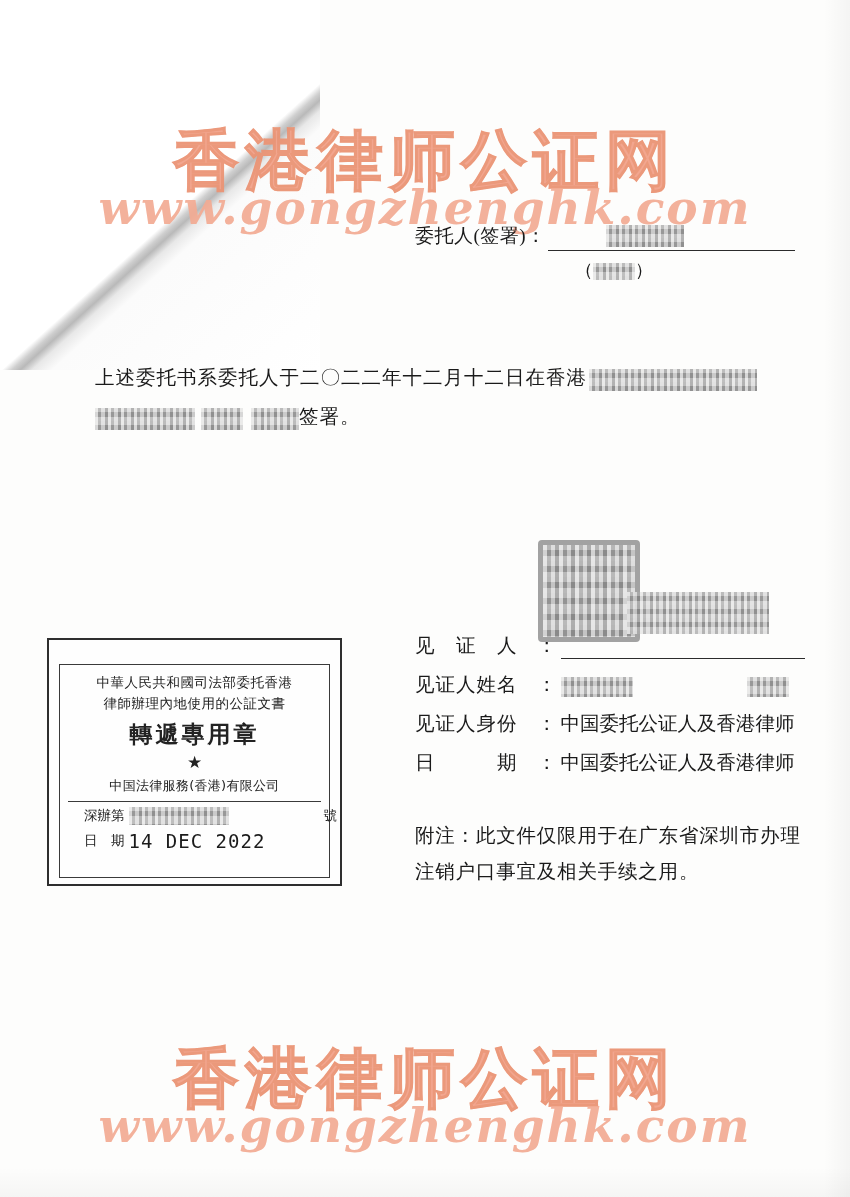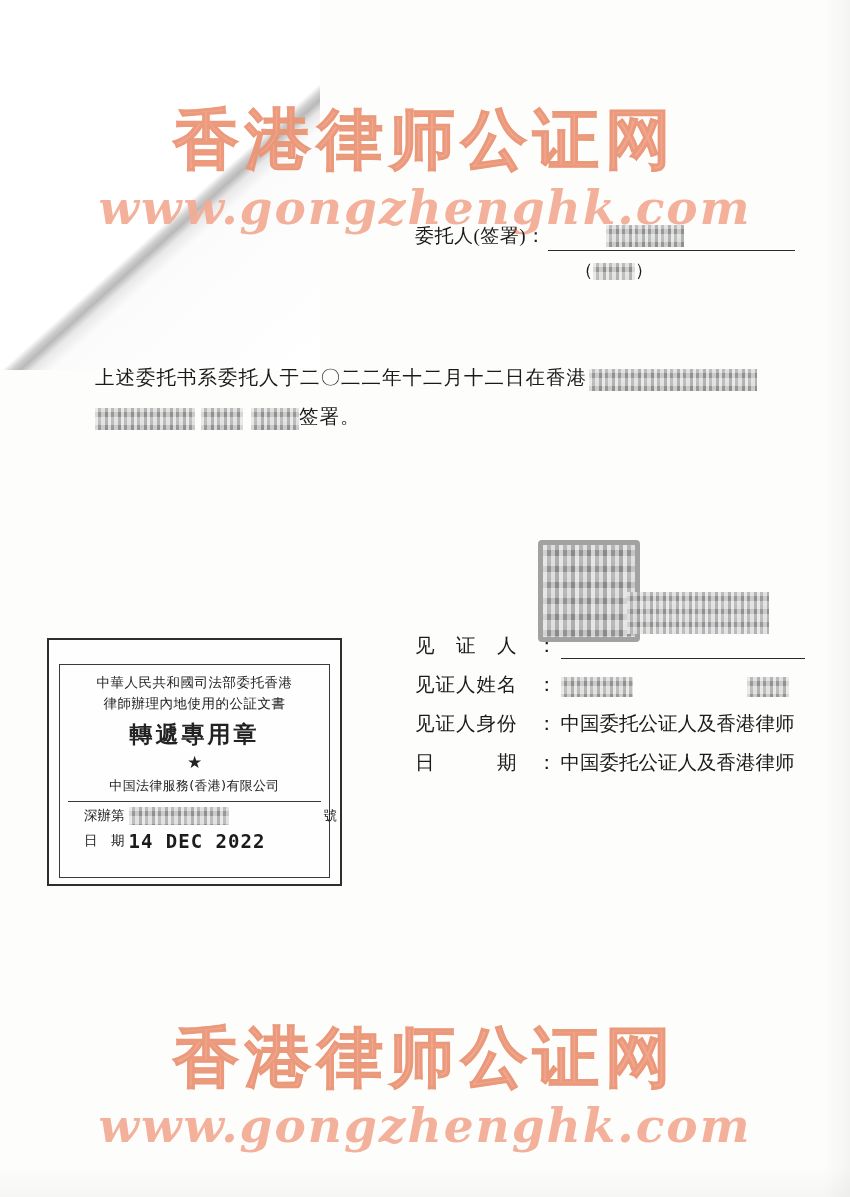"香港律师公证网" .wm-cn { margin-top: none -> 21px }
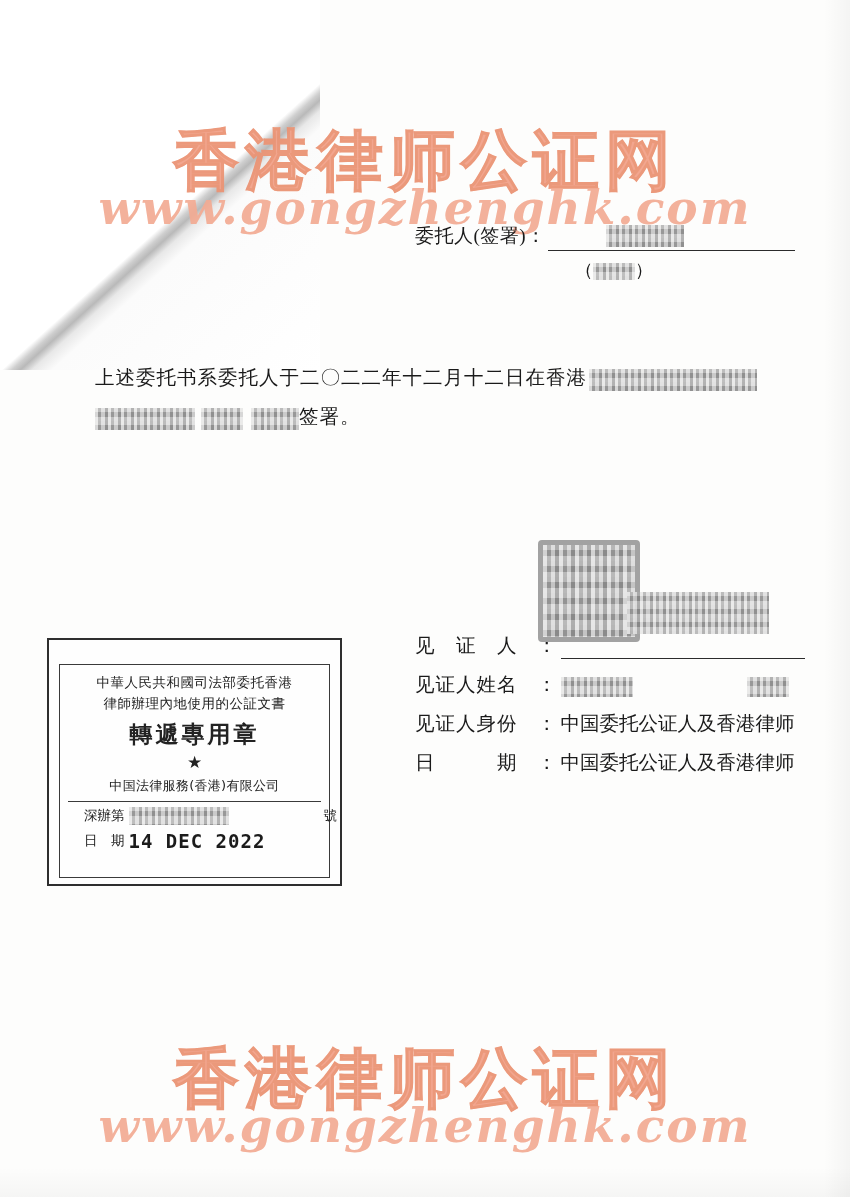"14 DEC 2022" .stamp-date-val { font-weight: bold -> normal }
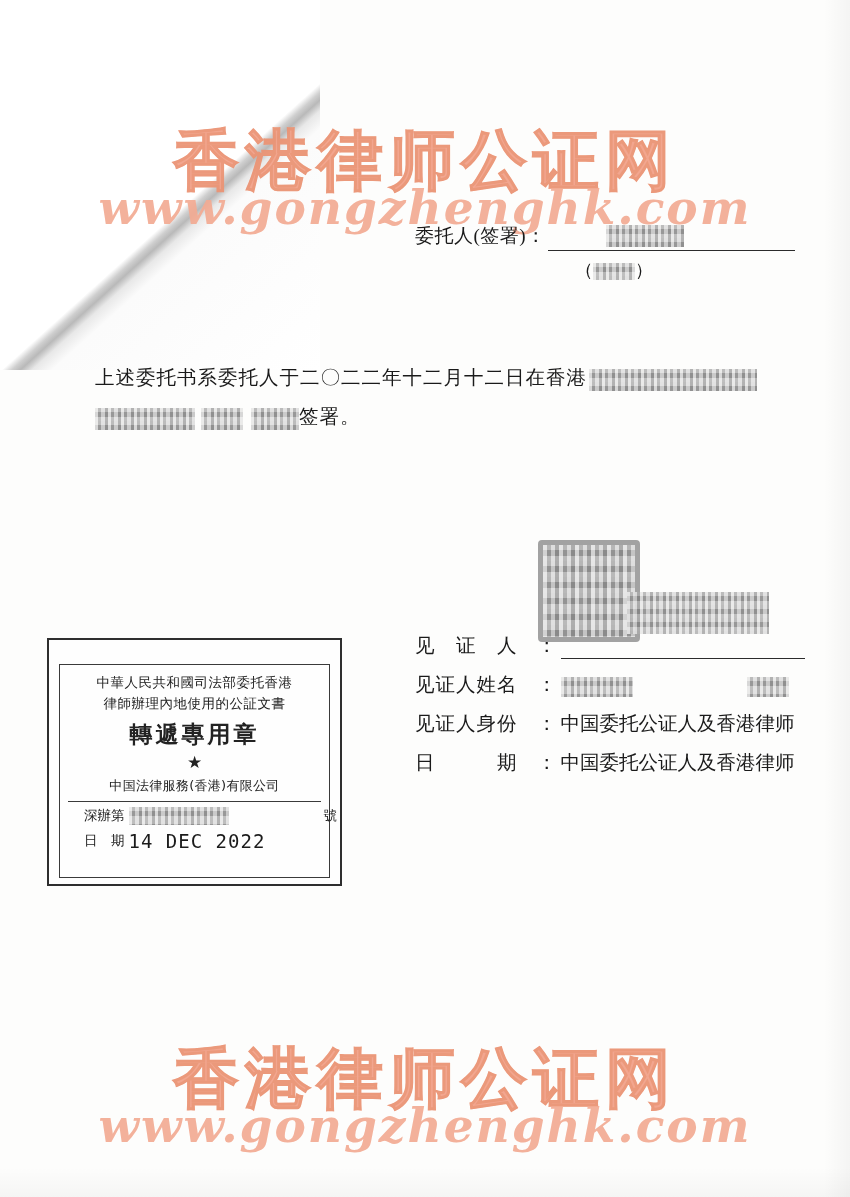"附注：此文件仅限用于在广东省深圳市办理" div.footnote { html: none -> <div> <div>附注：此文件仅限用于在广东省深圳市办理</div> <div>注销户口事宜及相关手续之用。</div> </div> }
